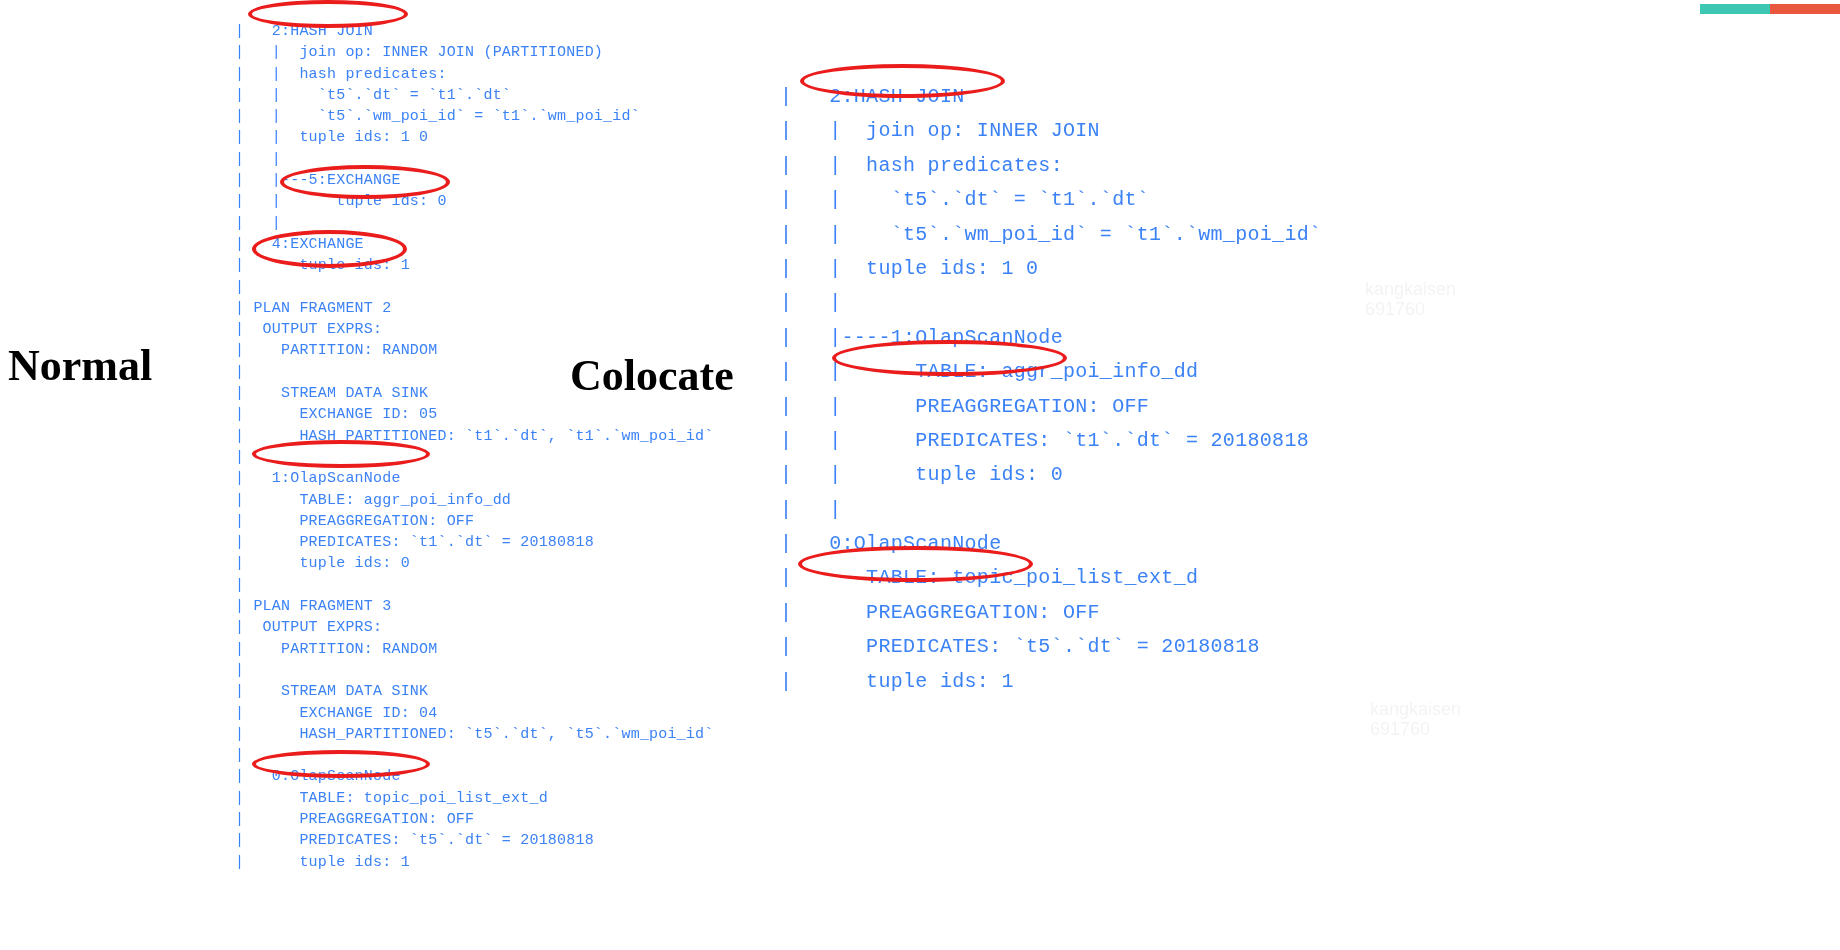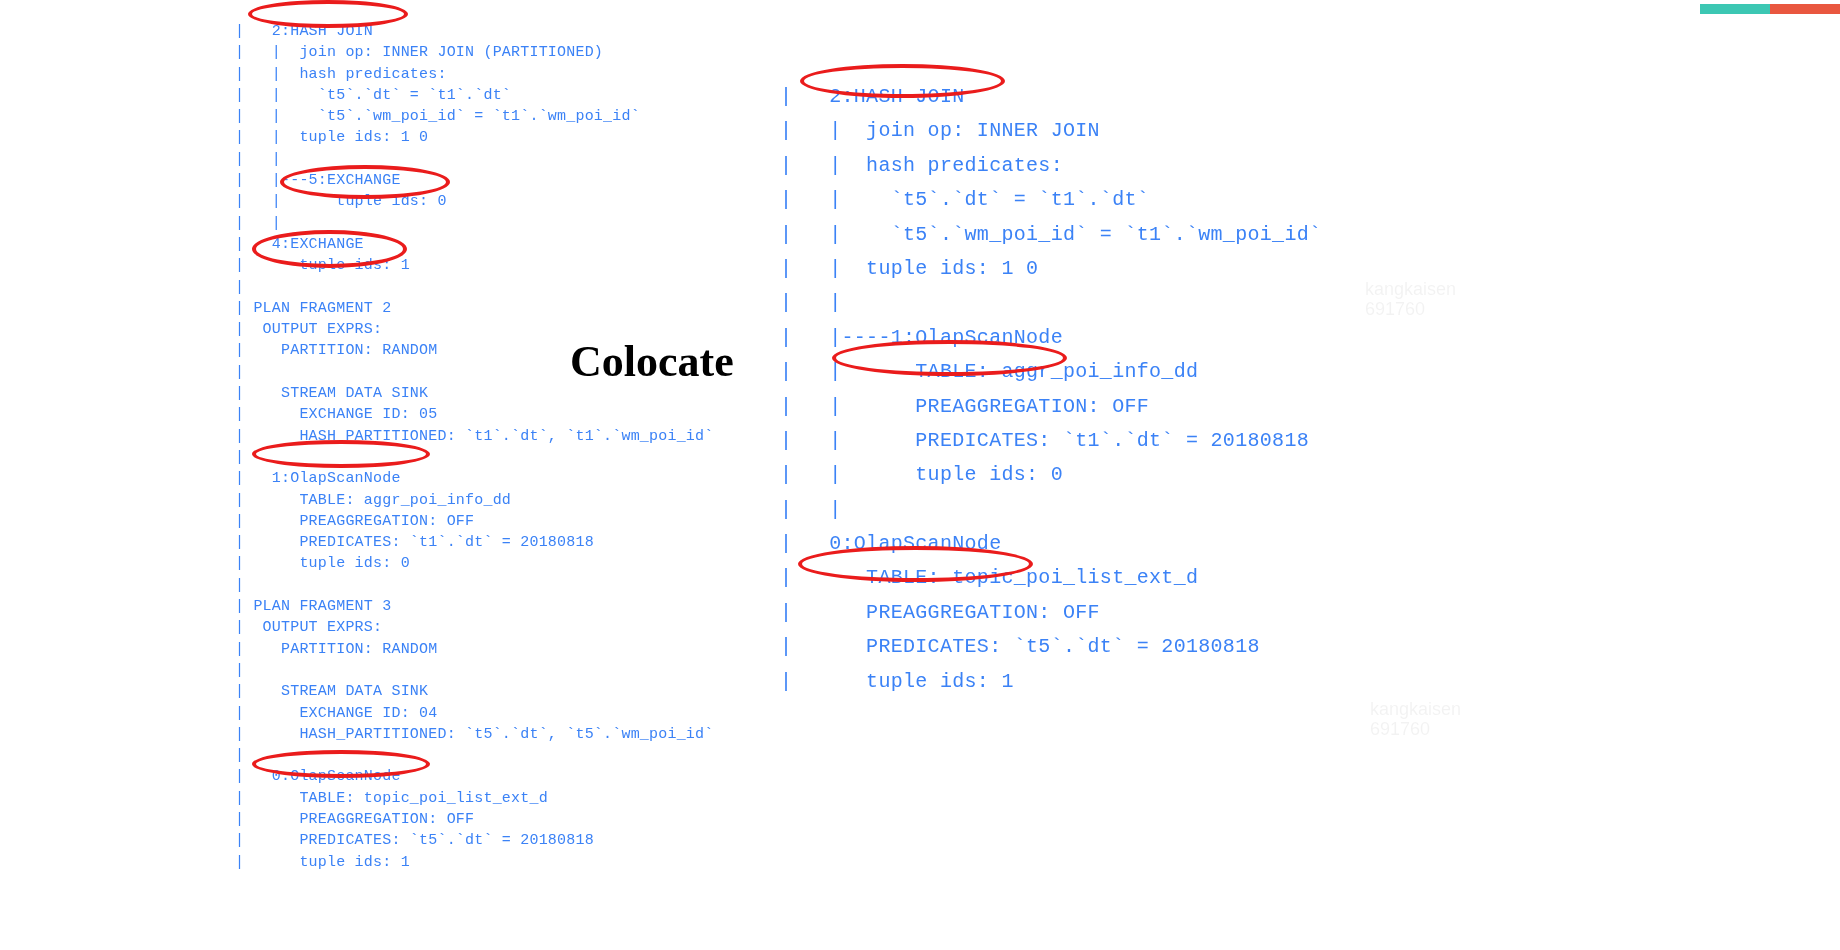"Normal" div.title { html: none -> <div>Normal</div> }
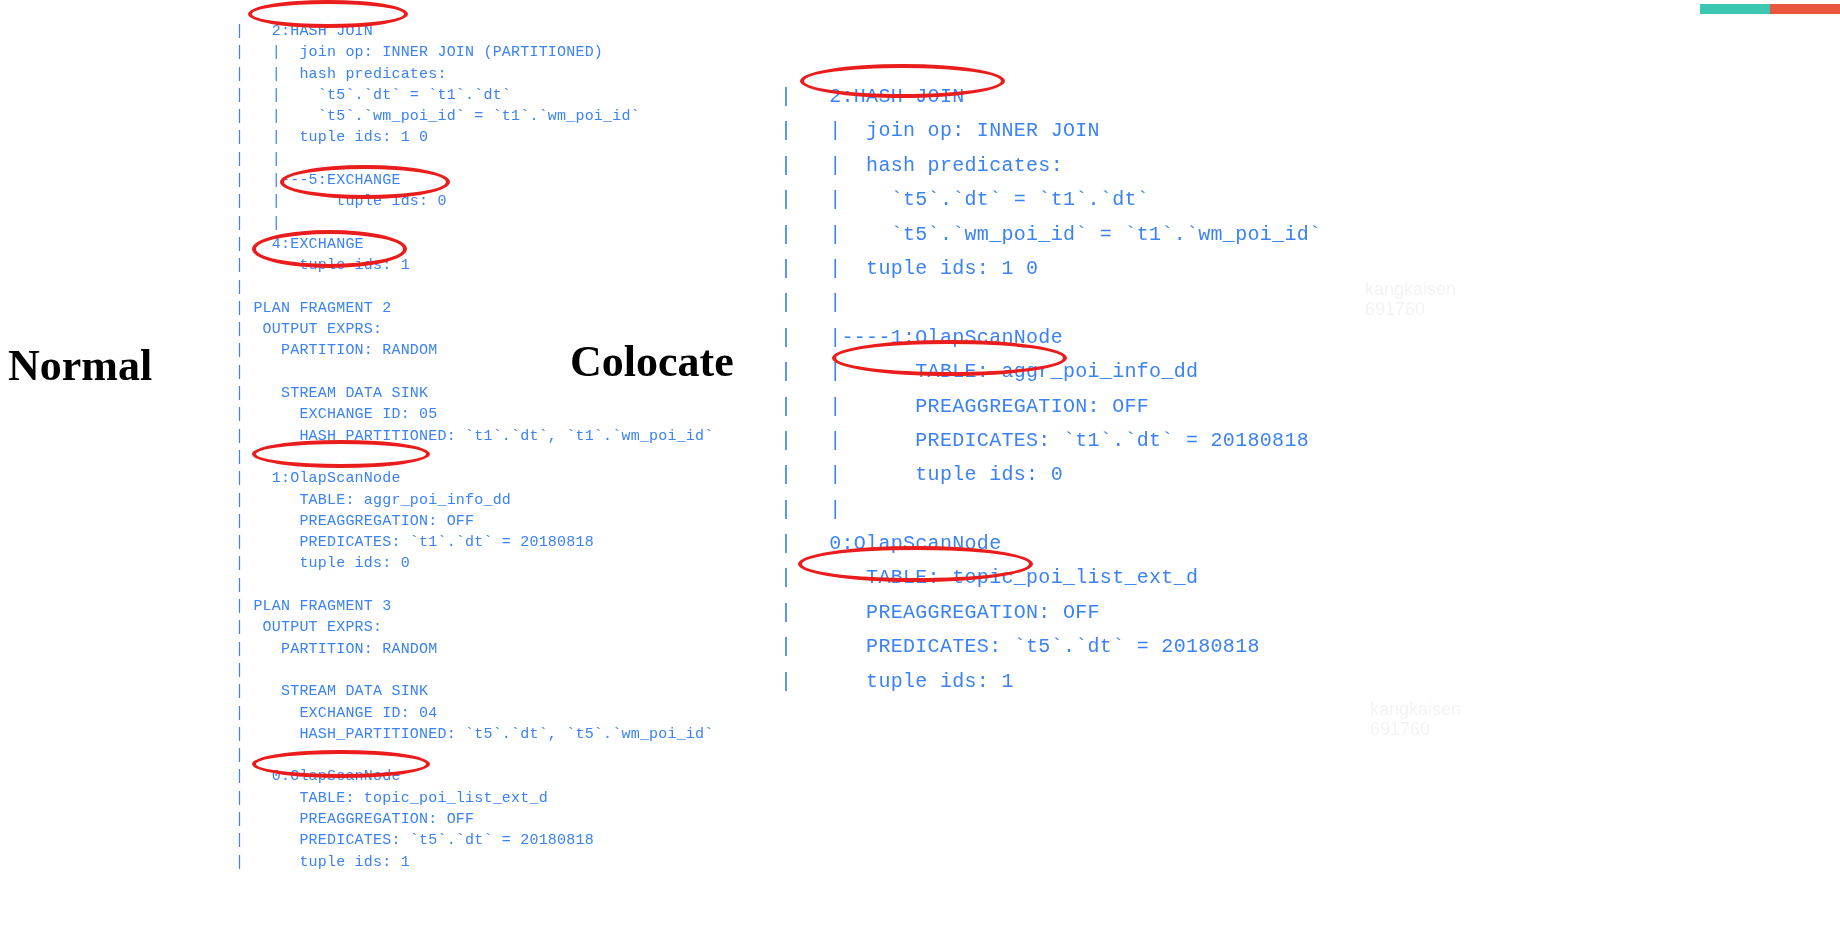"Colocate" .title.colocate { top: 336px -> 350px }
